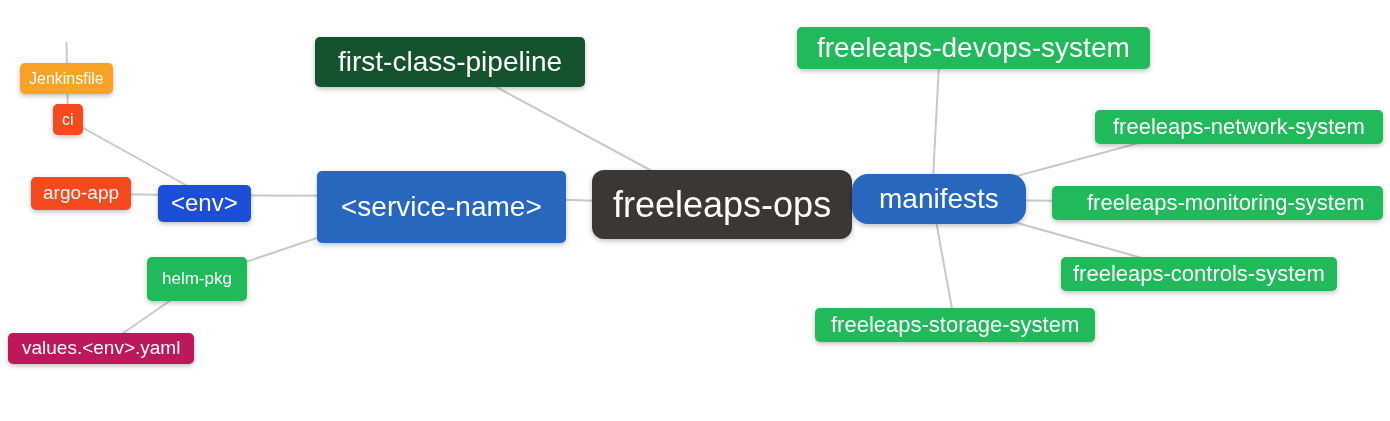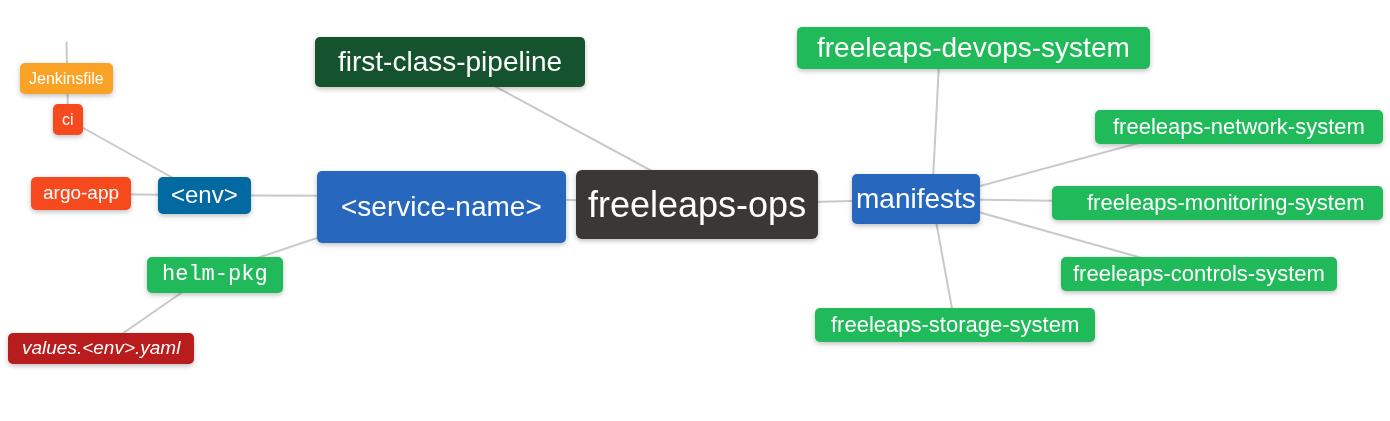"<env>" div.node { background: #0369a1 -> #1d4ed8; margin-top: none -> 8px }
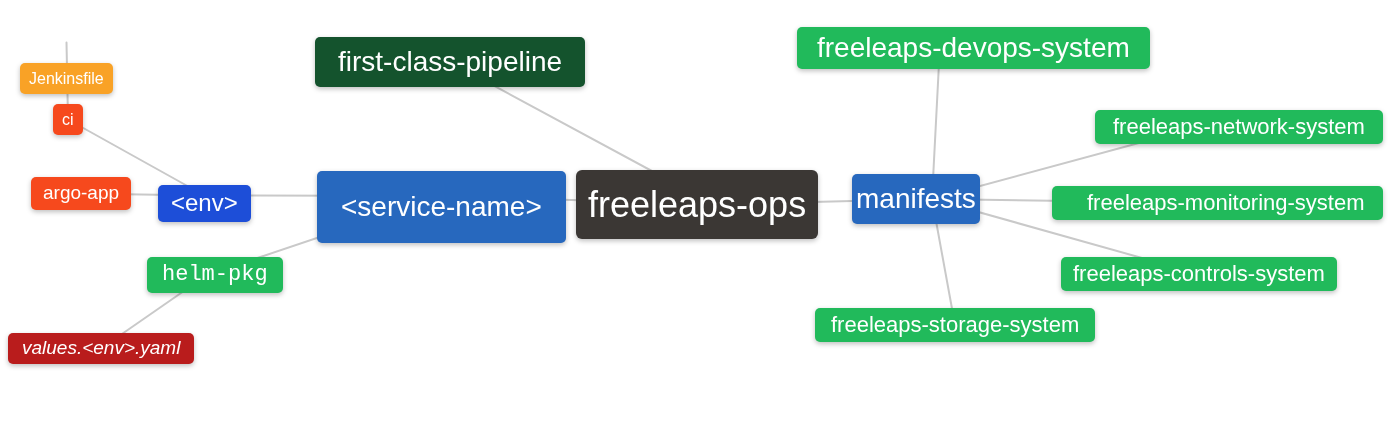"freeleaps-ops" .n-freeleaps-ops { border-radius: 6px -> 12px; left: 576px -> 592px; padding: 13px 12px -> 13px 21px }
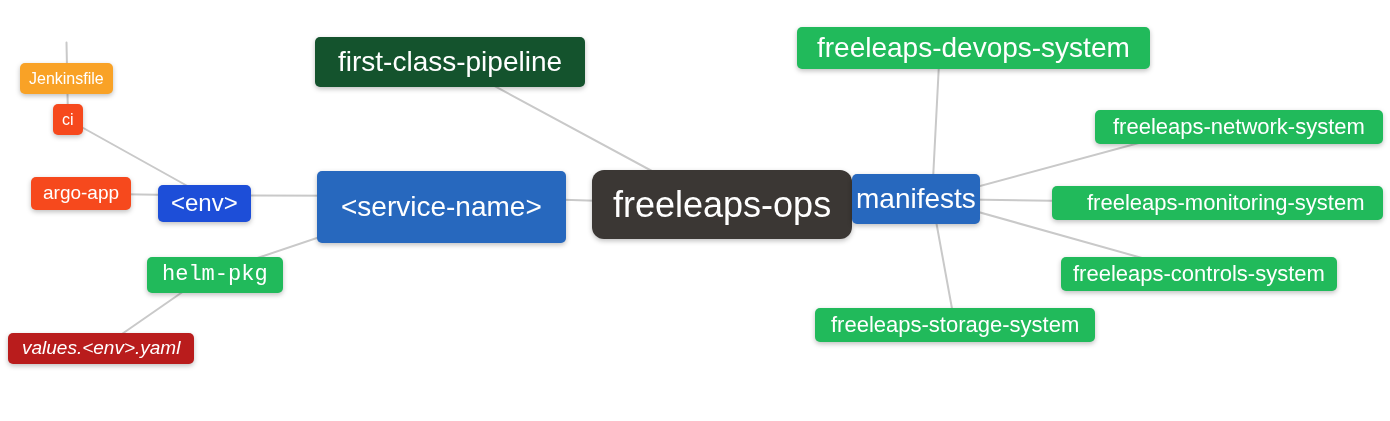"manifests" .n-manifests { border-radius: none -> 16px; padding: 8px 4px -> 8px 27px }
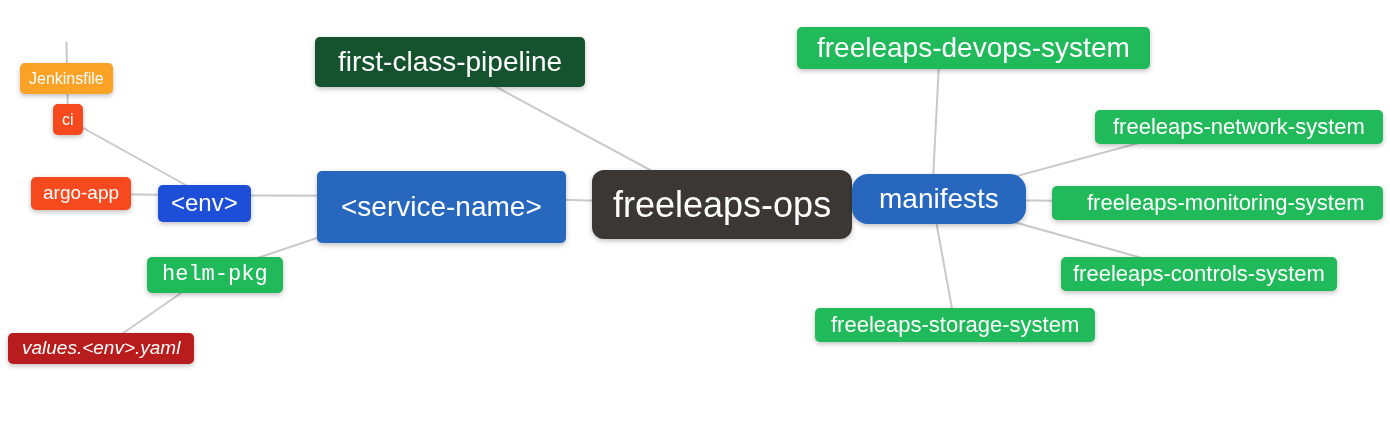"helm-pkg" .n-helm-pkg { font-family: Liberation Mono, monospace -> none; font-size: 22px -> 17px; padding: 5px 15px -> 12px 15px }
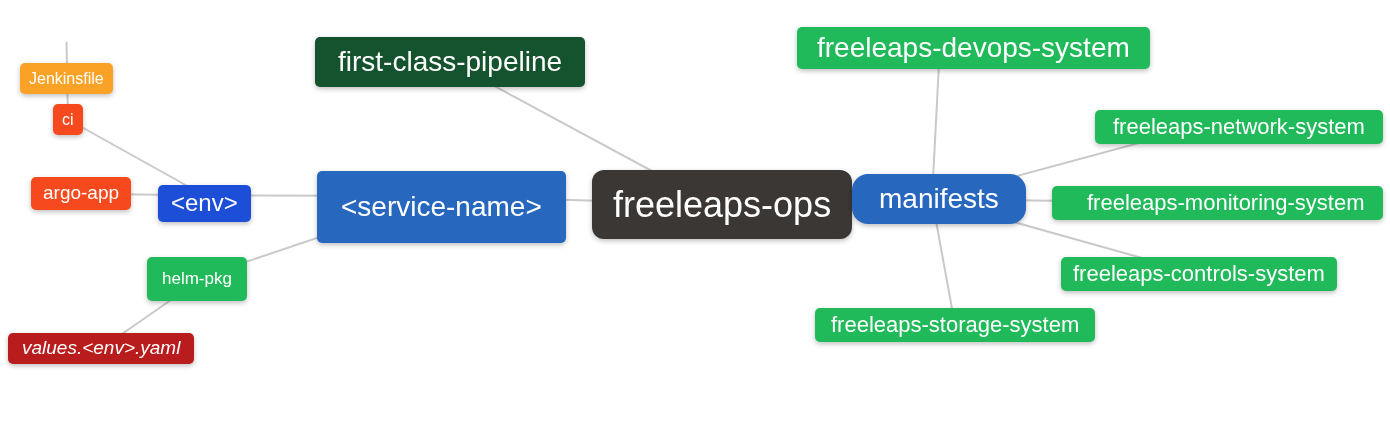"values.<env>.yaml" div.node { background: #b91c1c -> #be185d; font-style: italic -> none }
